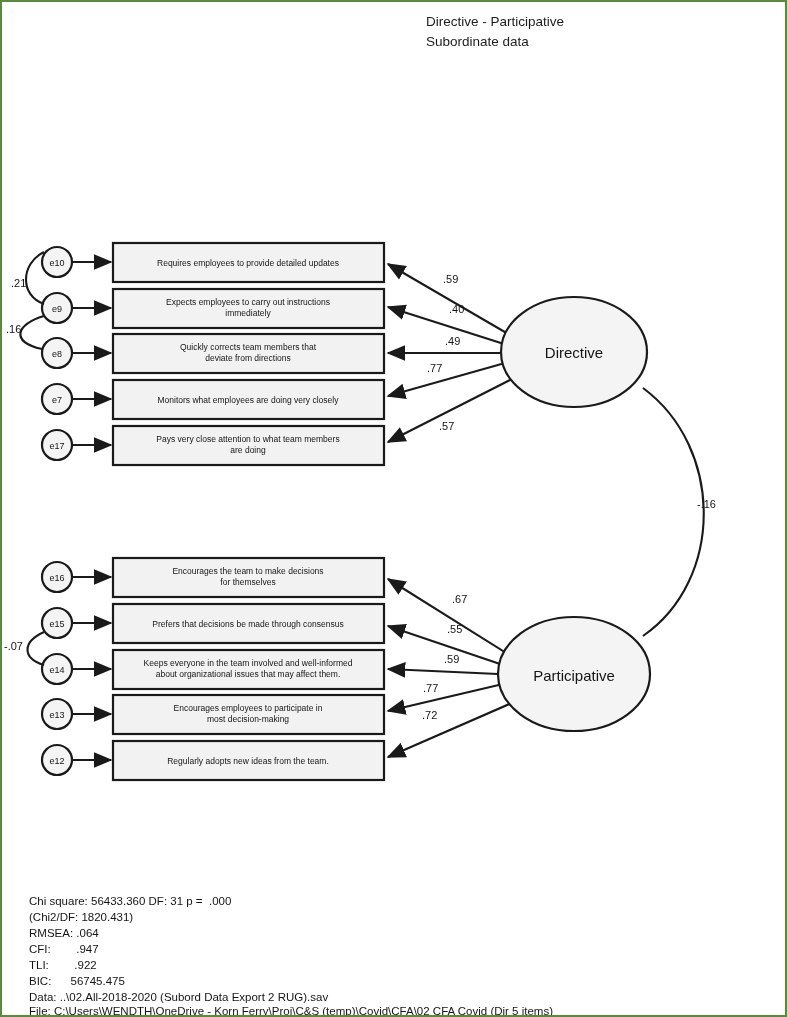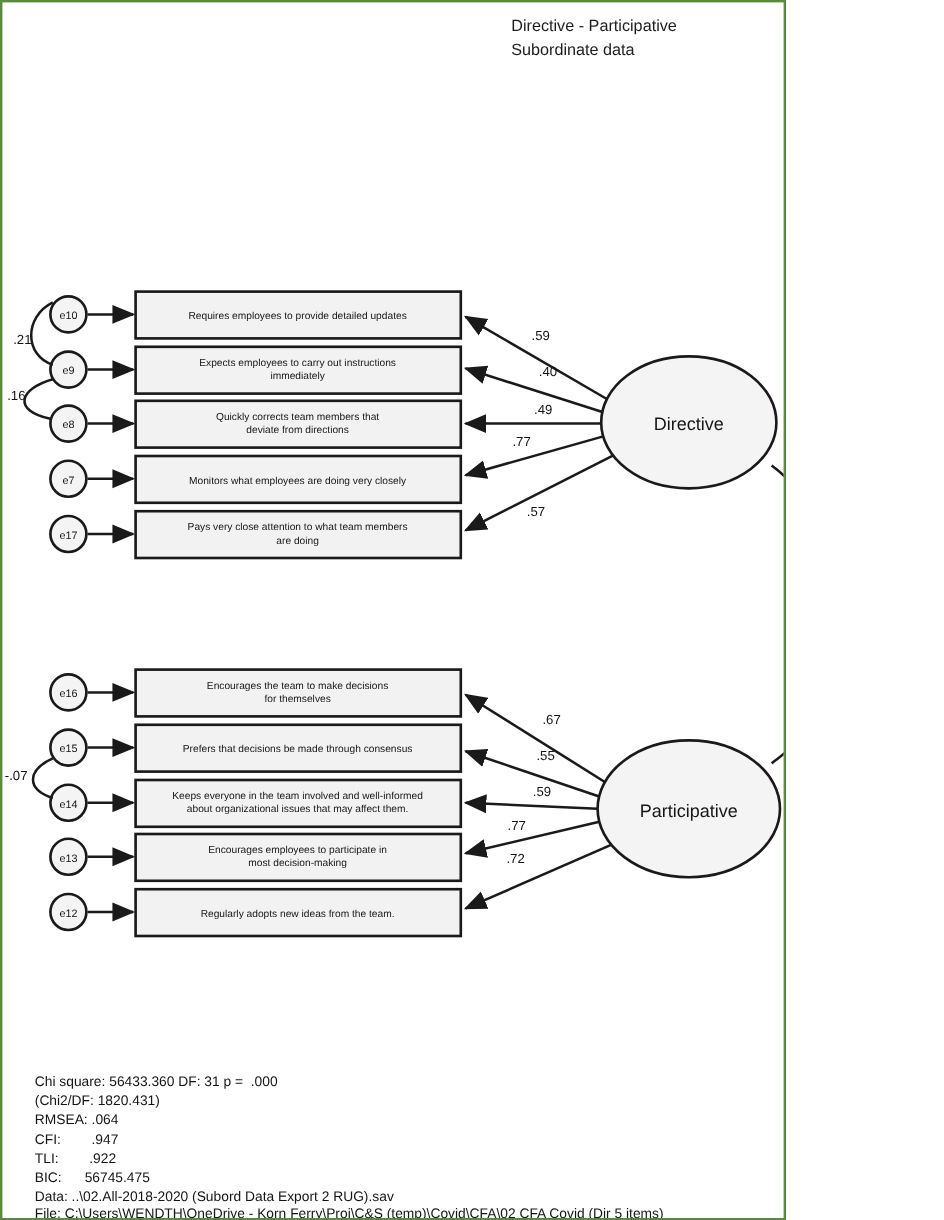"Directive - Participative" #page { width: 655px -> 787px }
